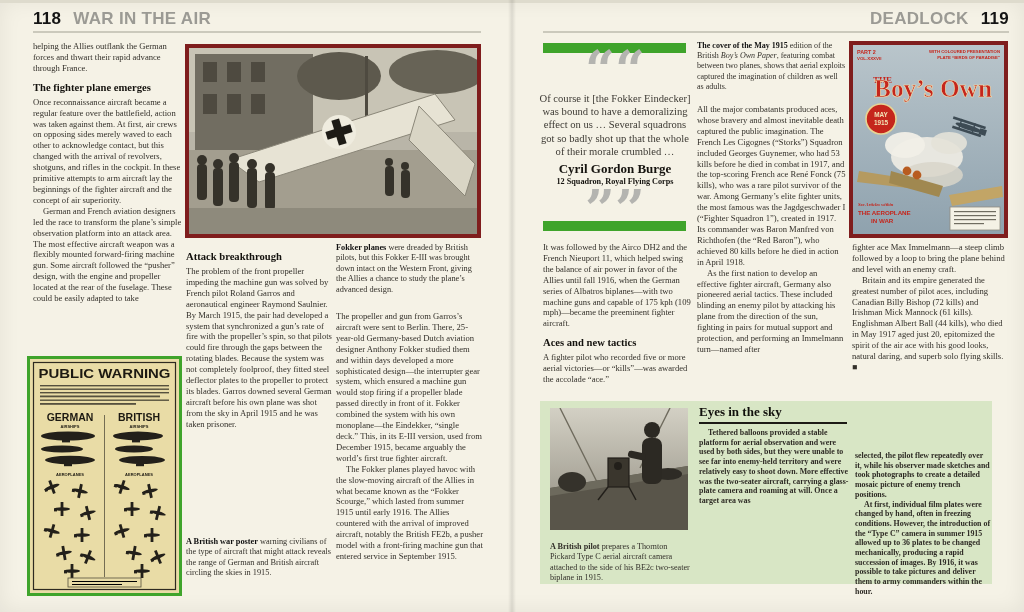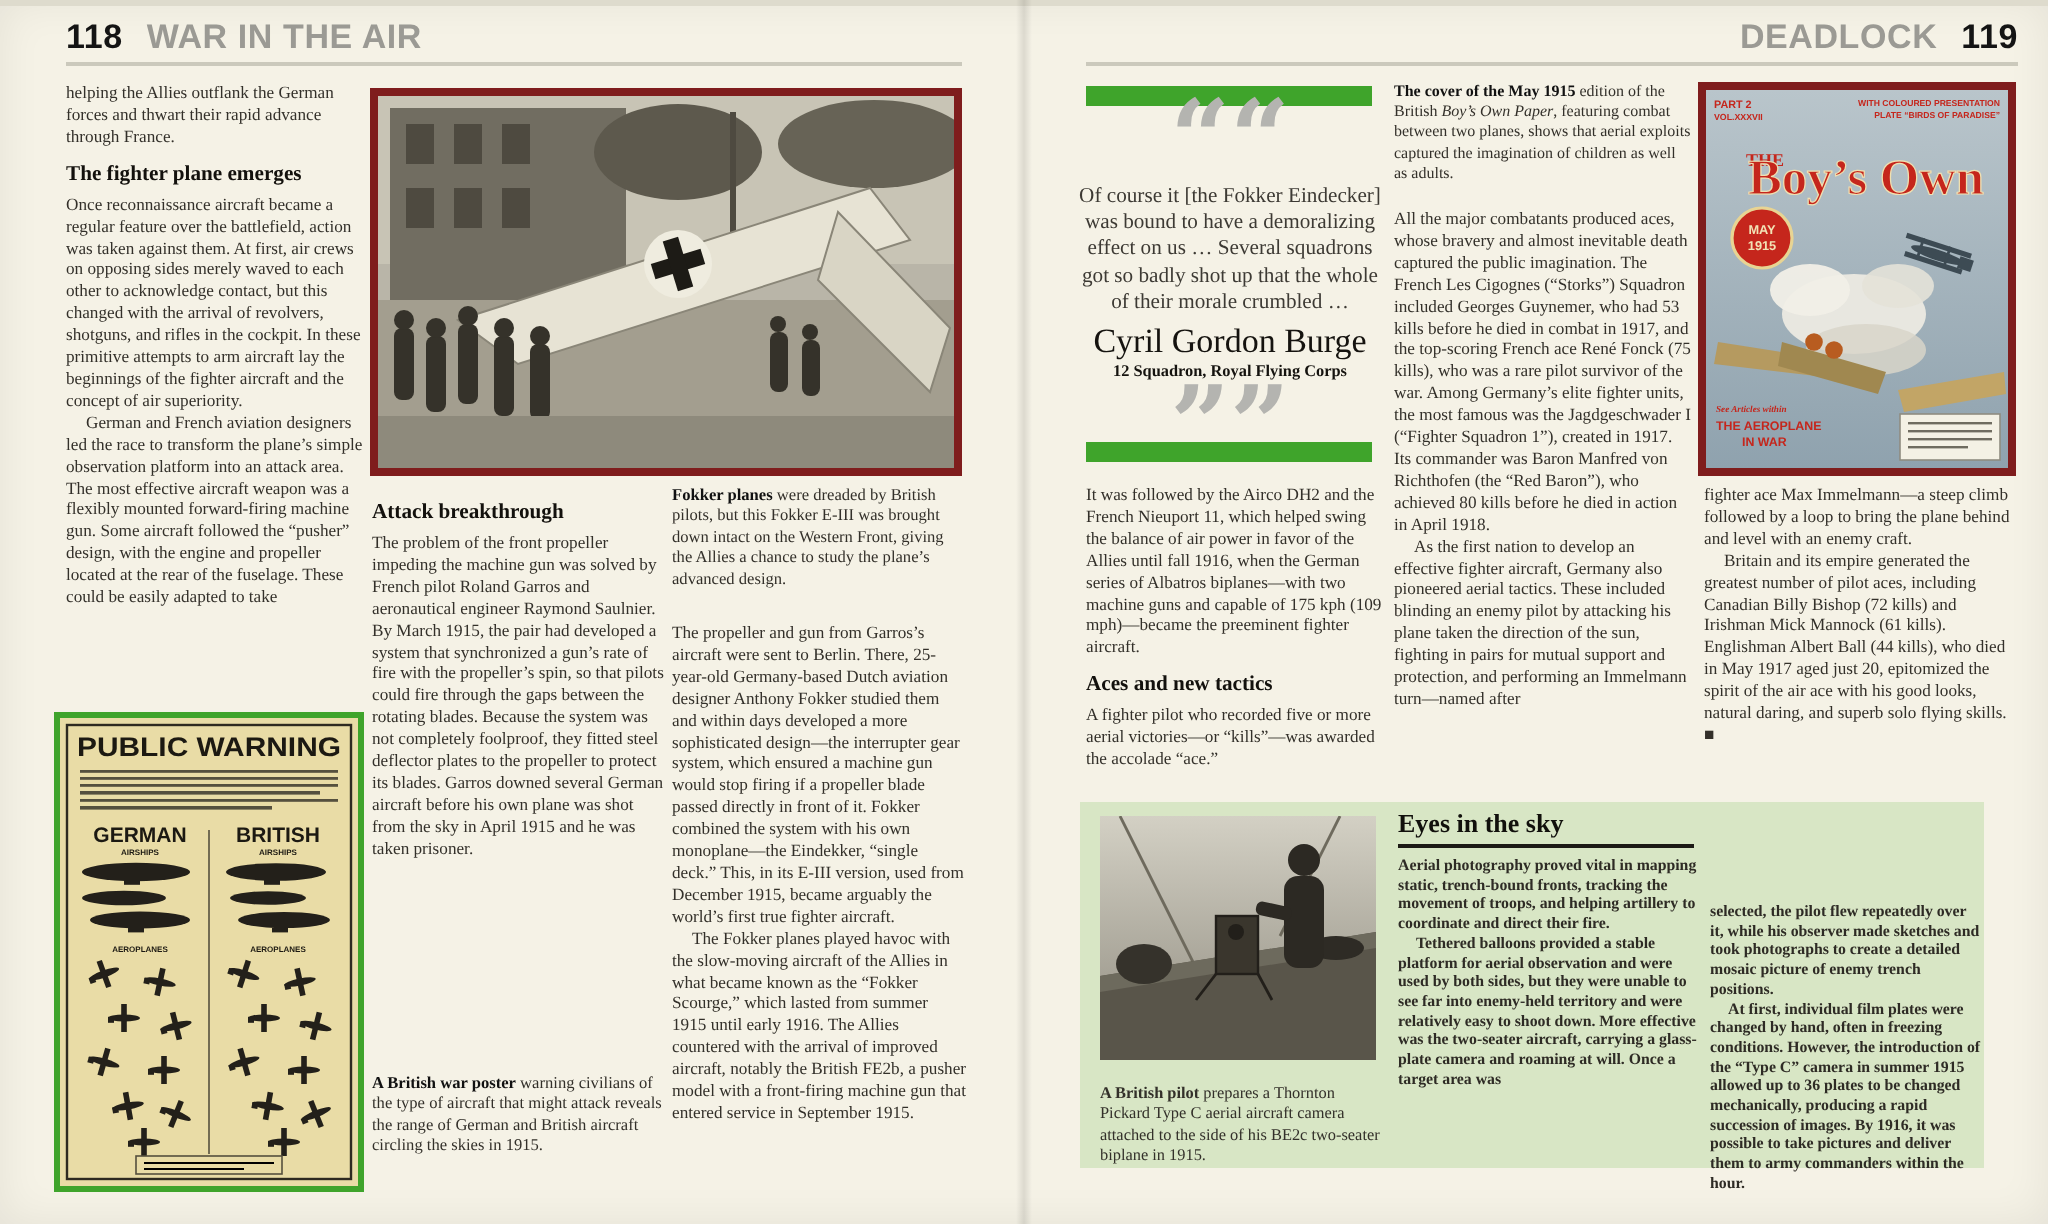"Cyril Gordon Burge" .qauthor { font-size: 17px -> 13px; font-weight: normal -> bold }
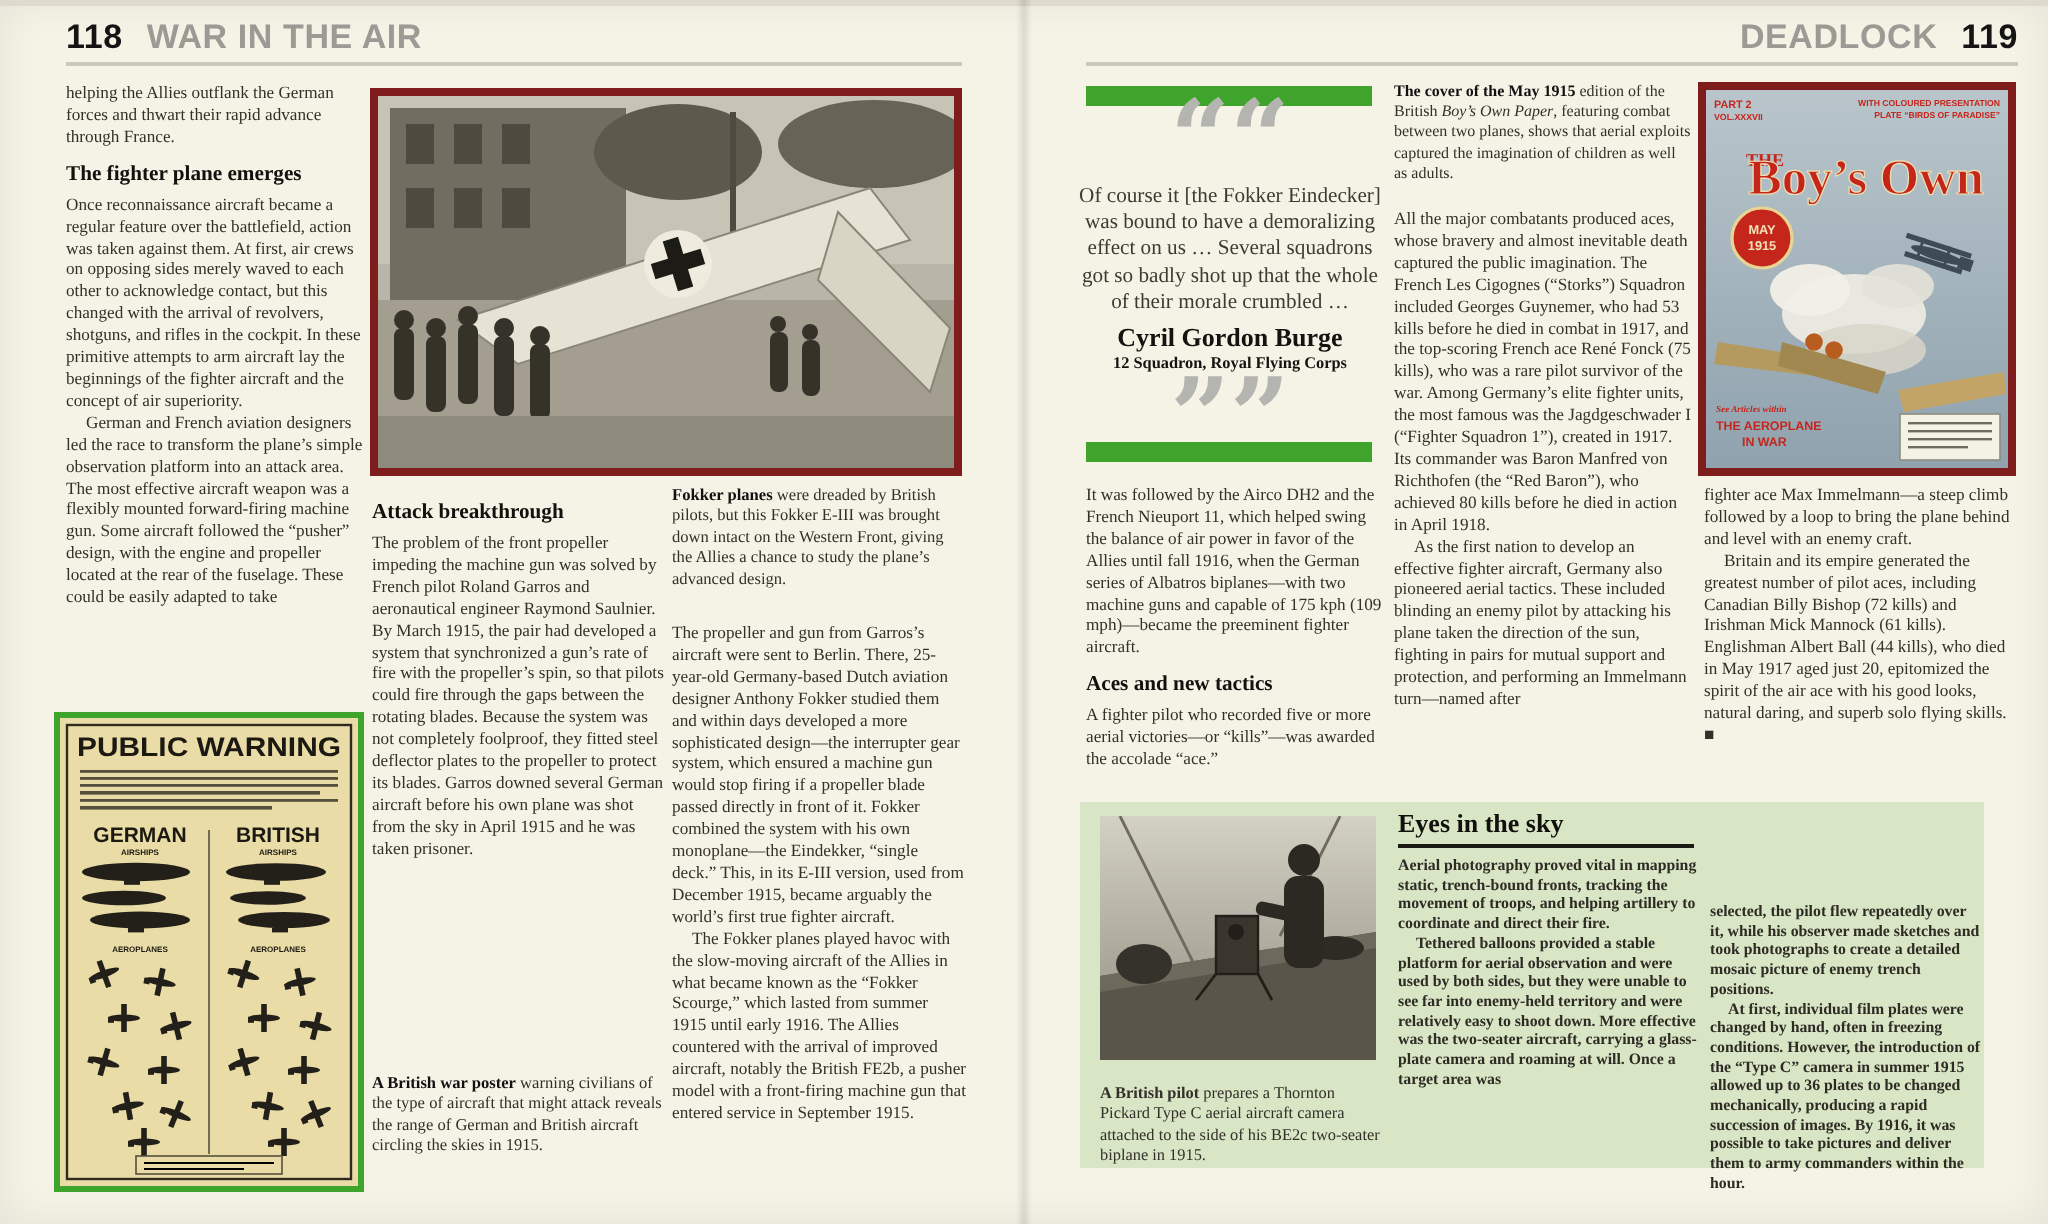"As the first nation to" p.ind { text: taken -> from }
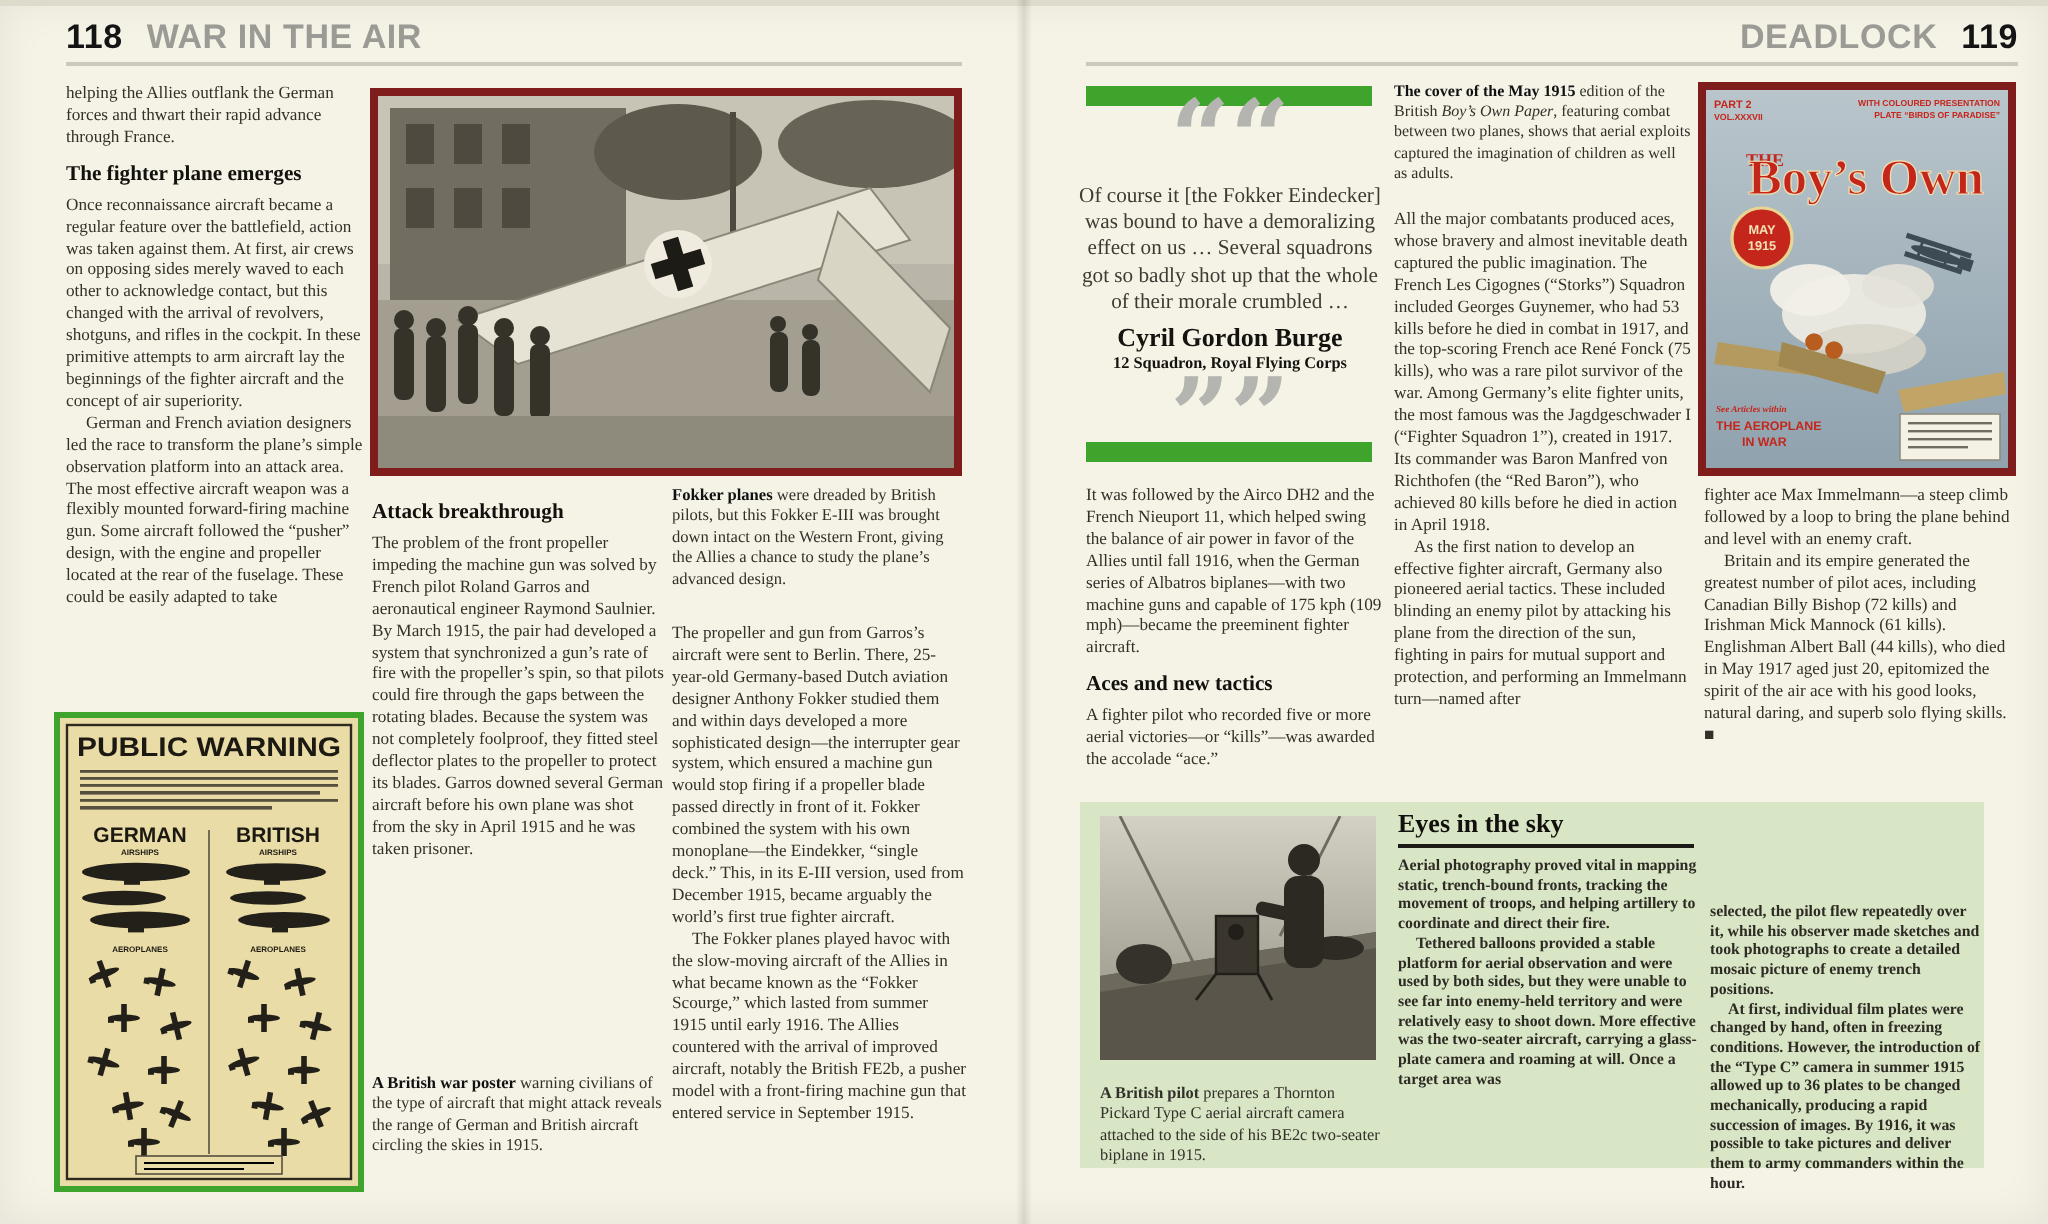"Aerial photography proved vital in" p { html: <p>Aerial photography proved vital in mapping static, trench-bound fronts, tracking the movement of troops, and helping artillery to coordinate and direct their fire.</p> -> none }
